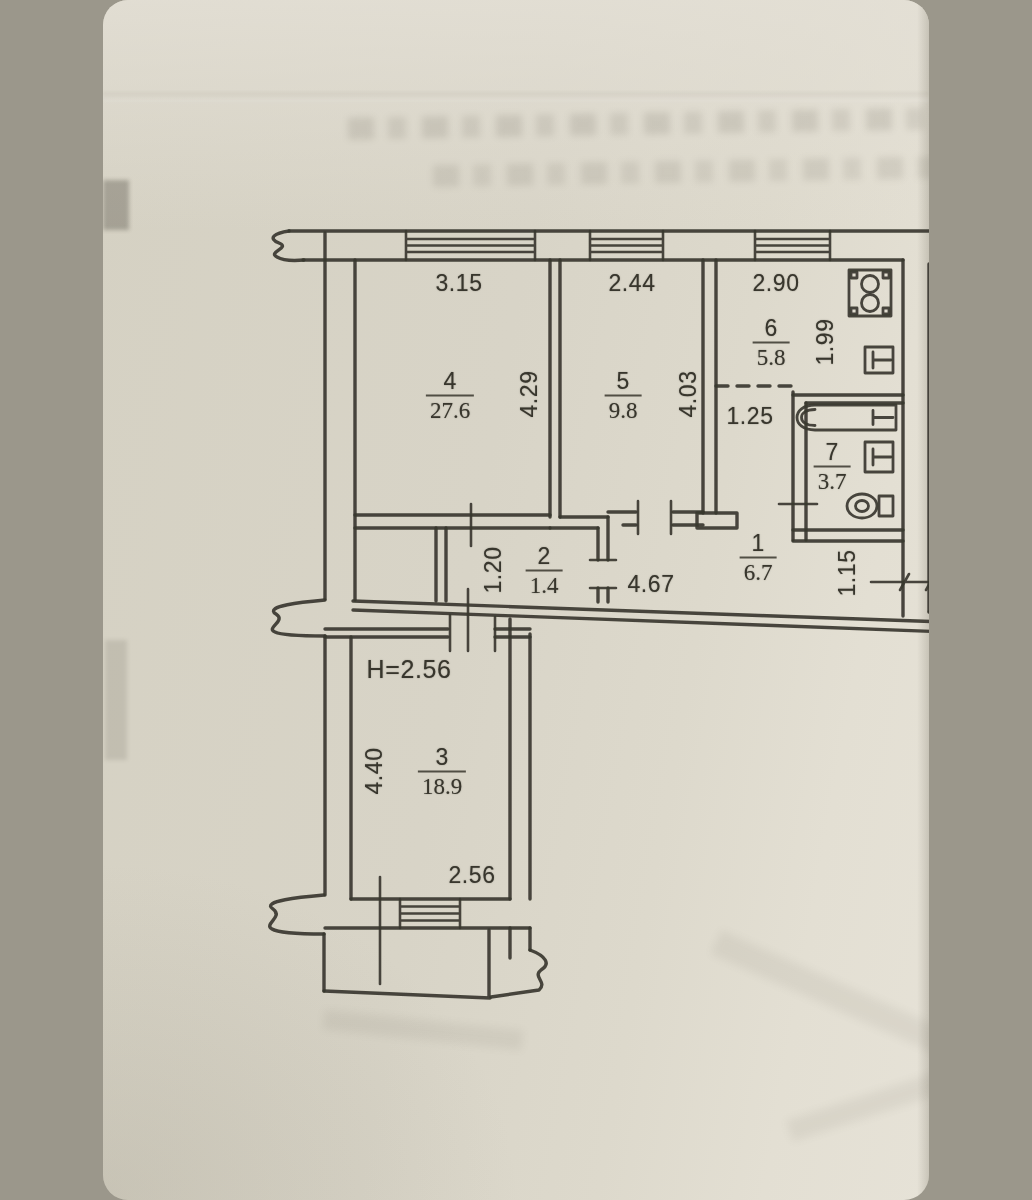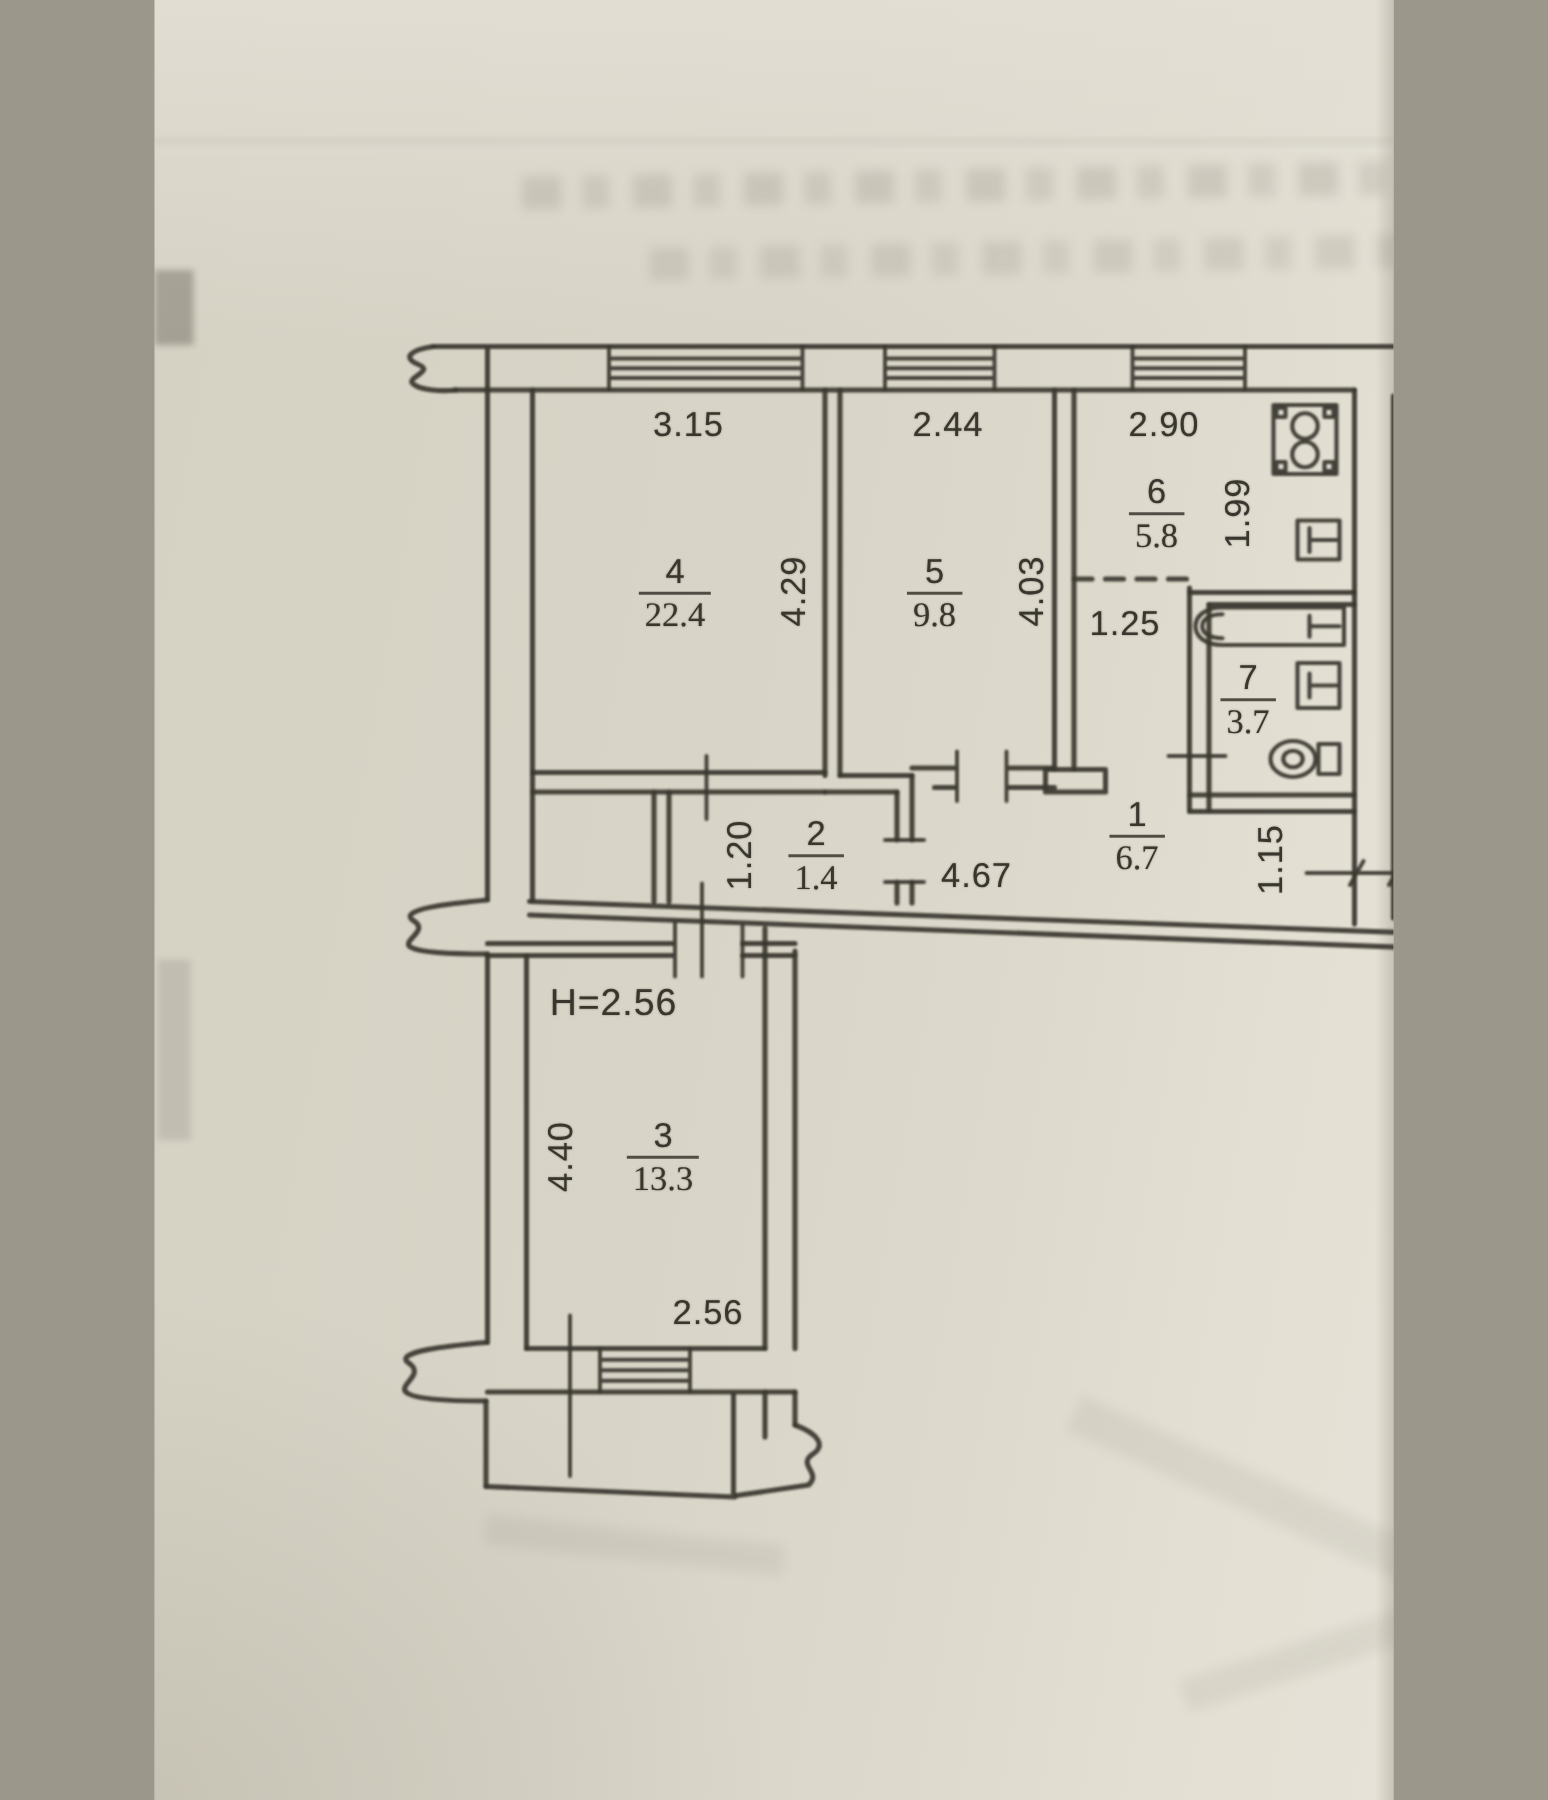"3.15" .page { border-radius: none -> 25px }
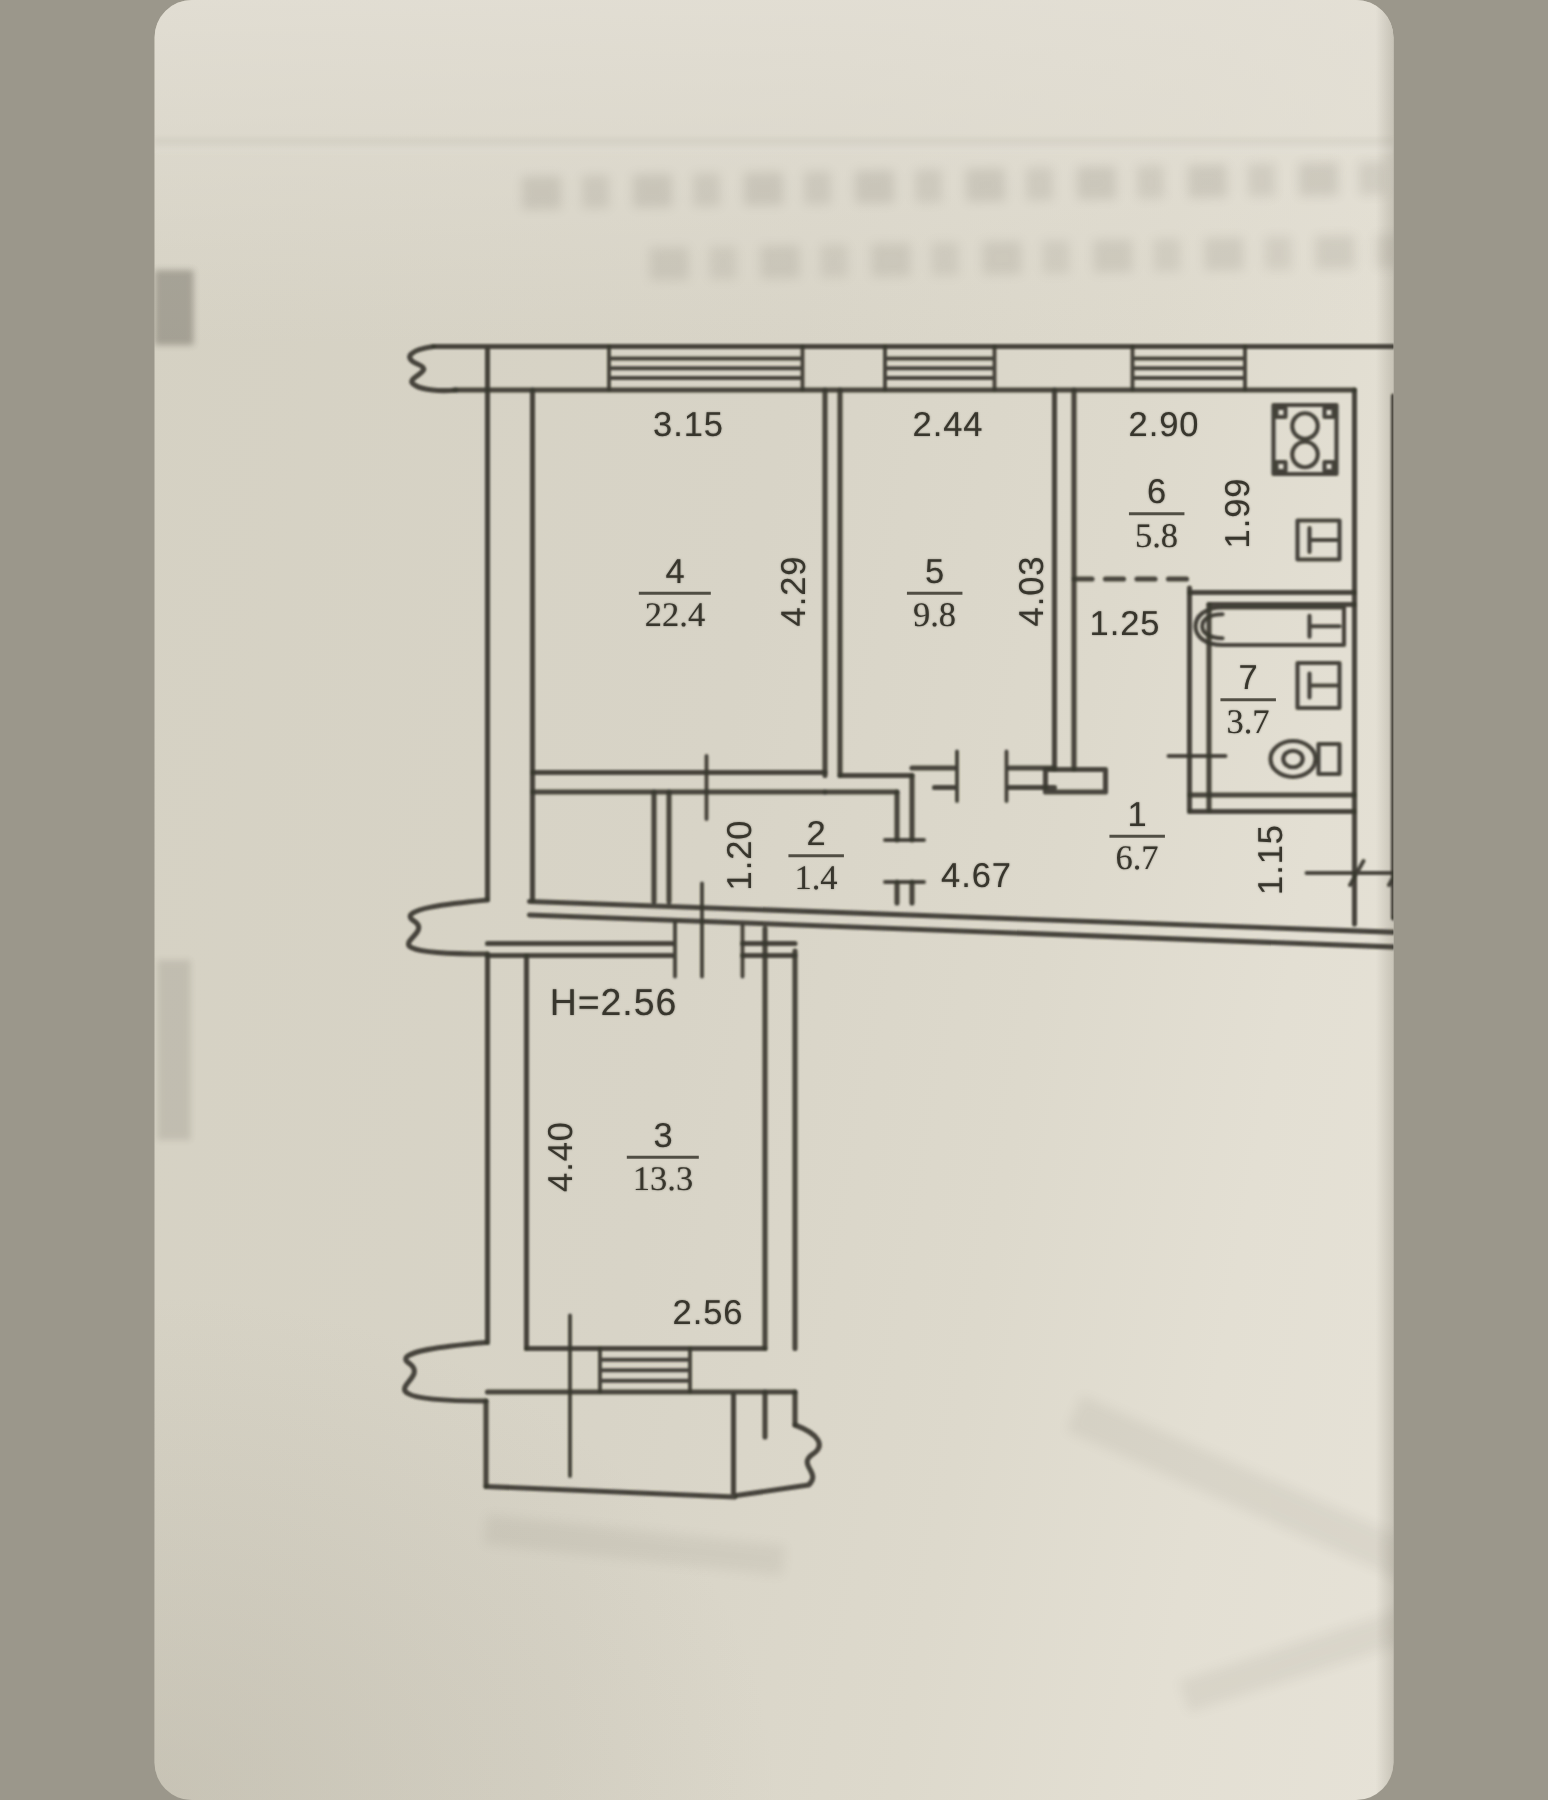"22.4" span.rarea { text: 22.4 -> 27.6 }
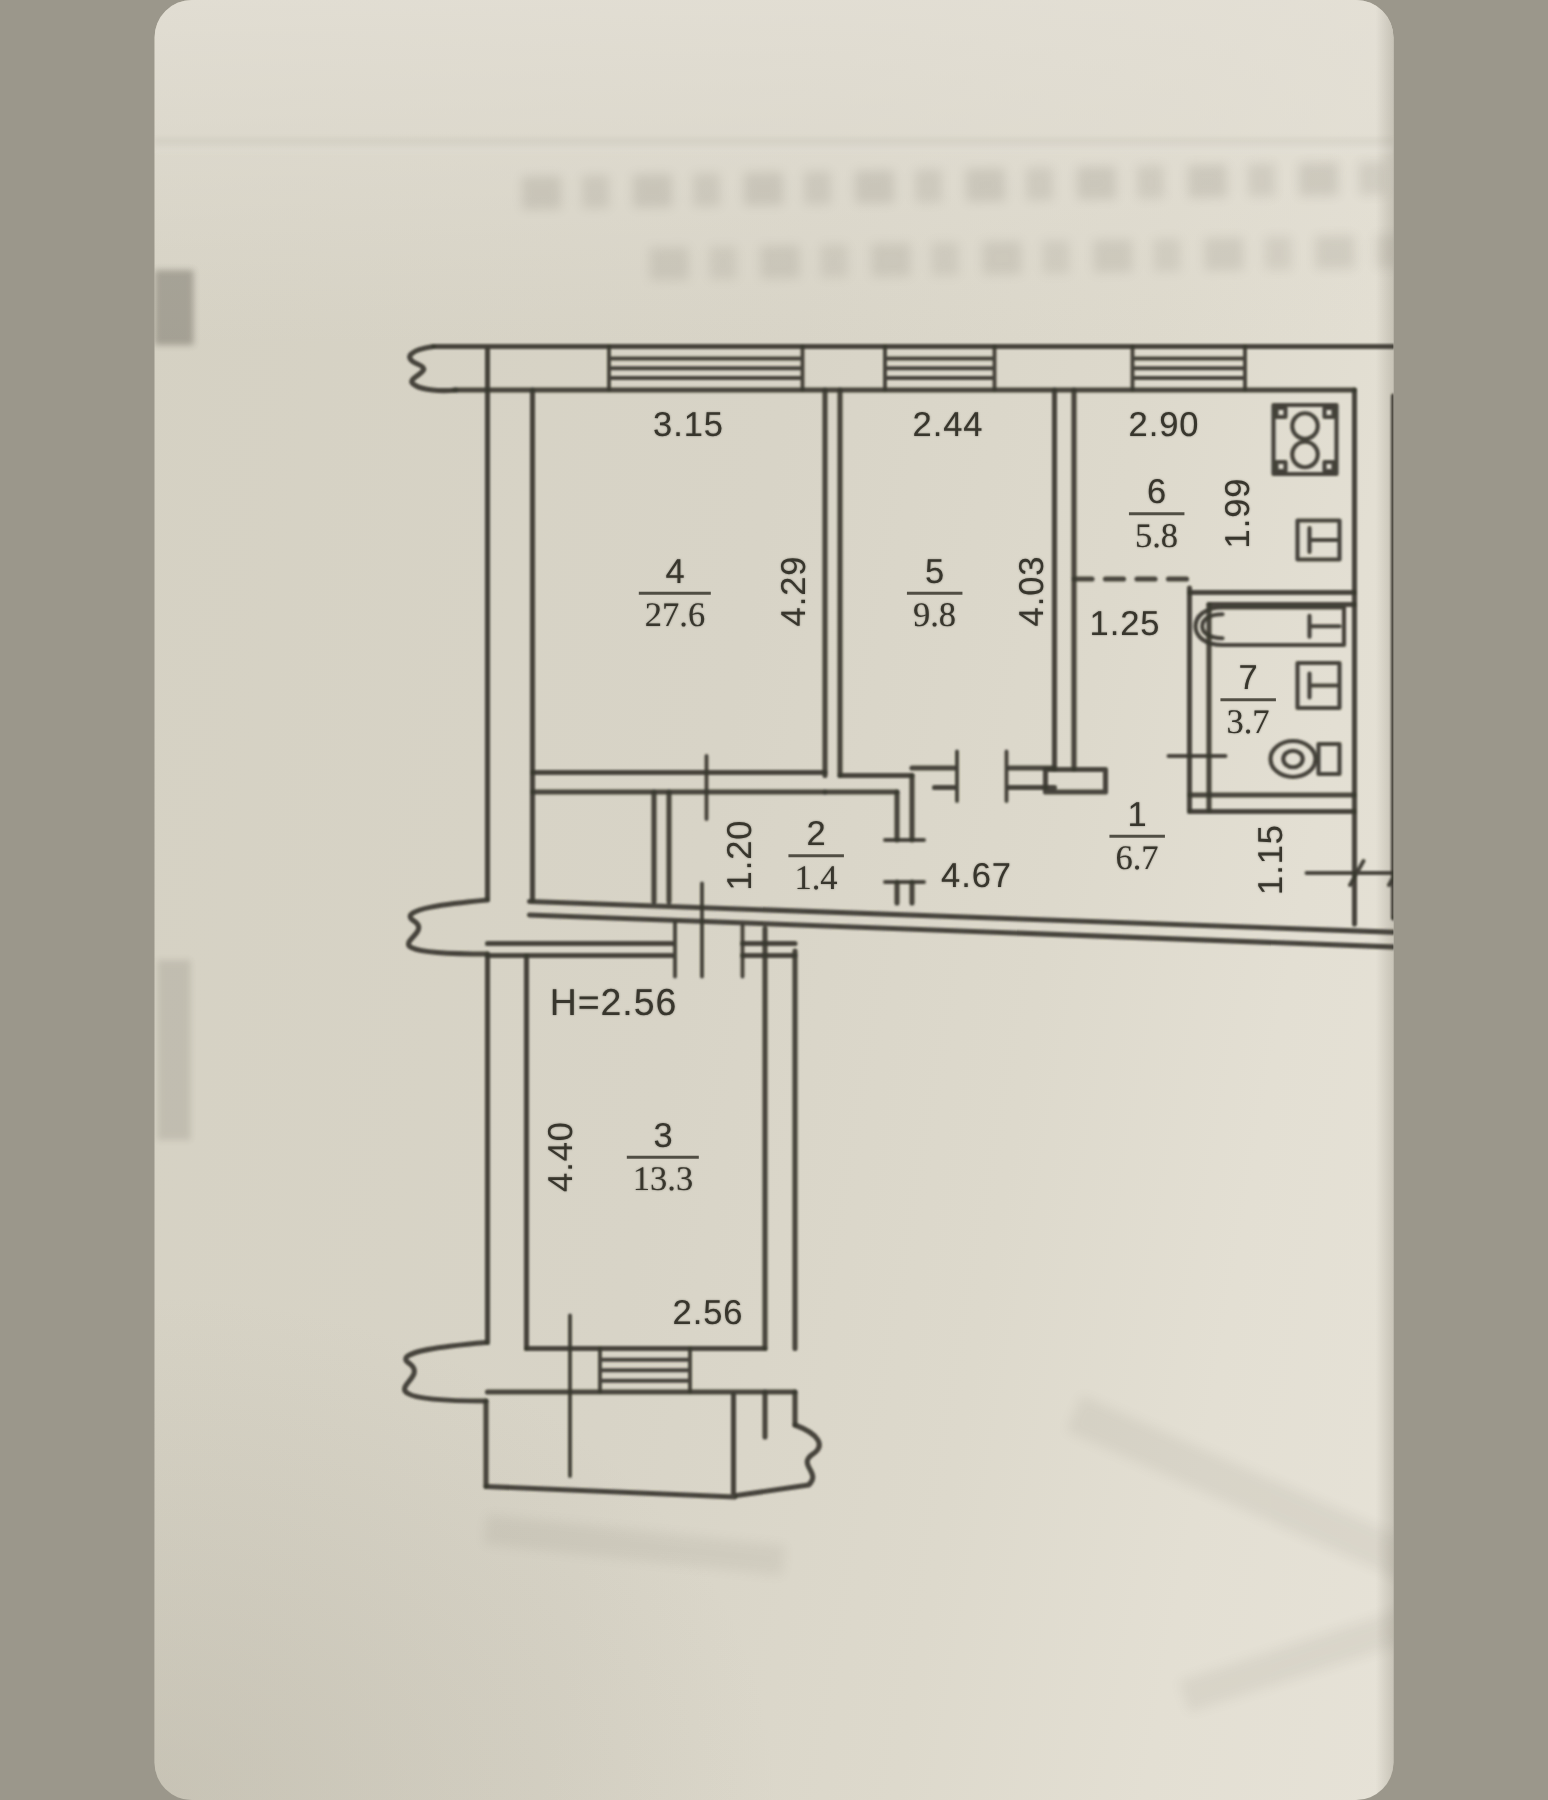"13.3" span.rarea { text: 13.3 -> 18.9 }
